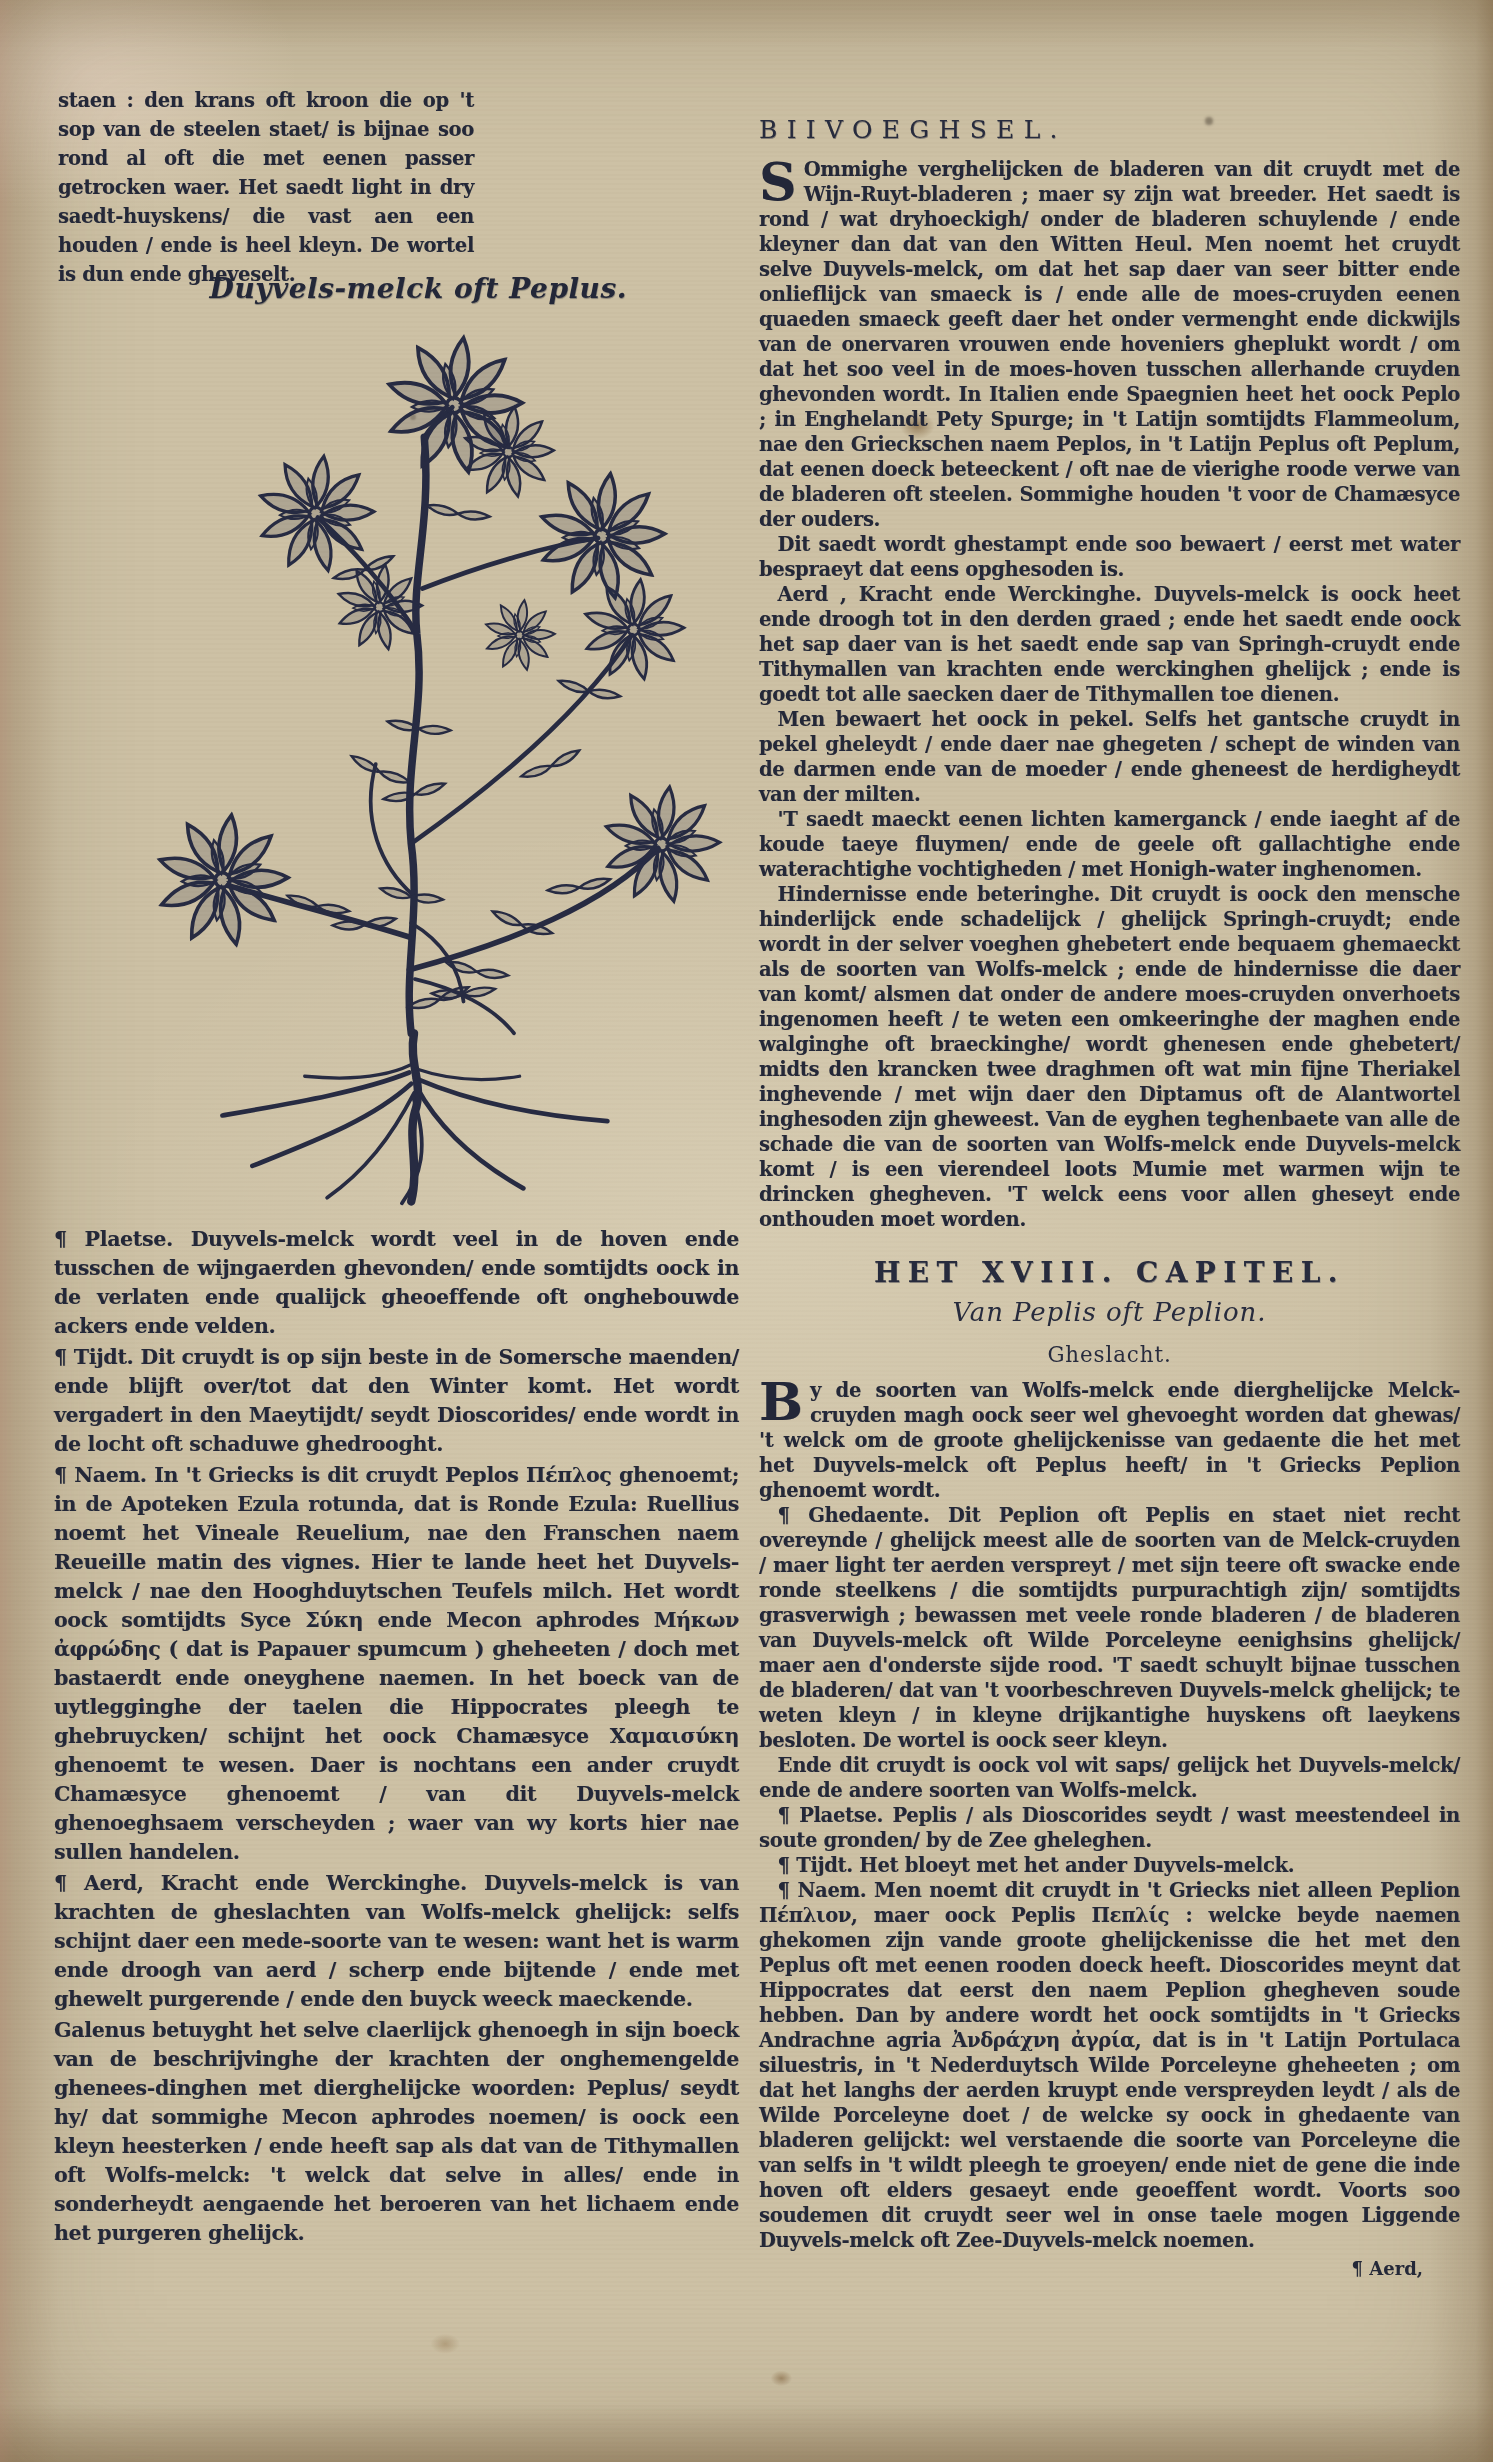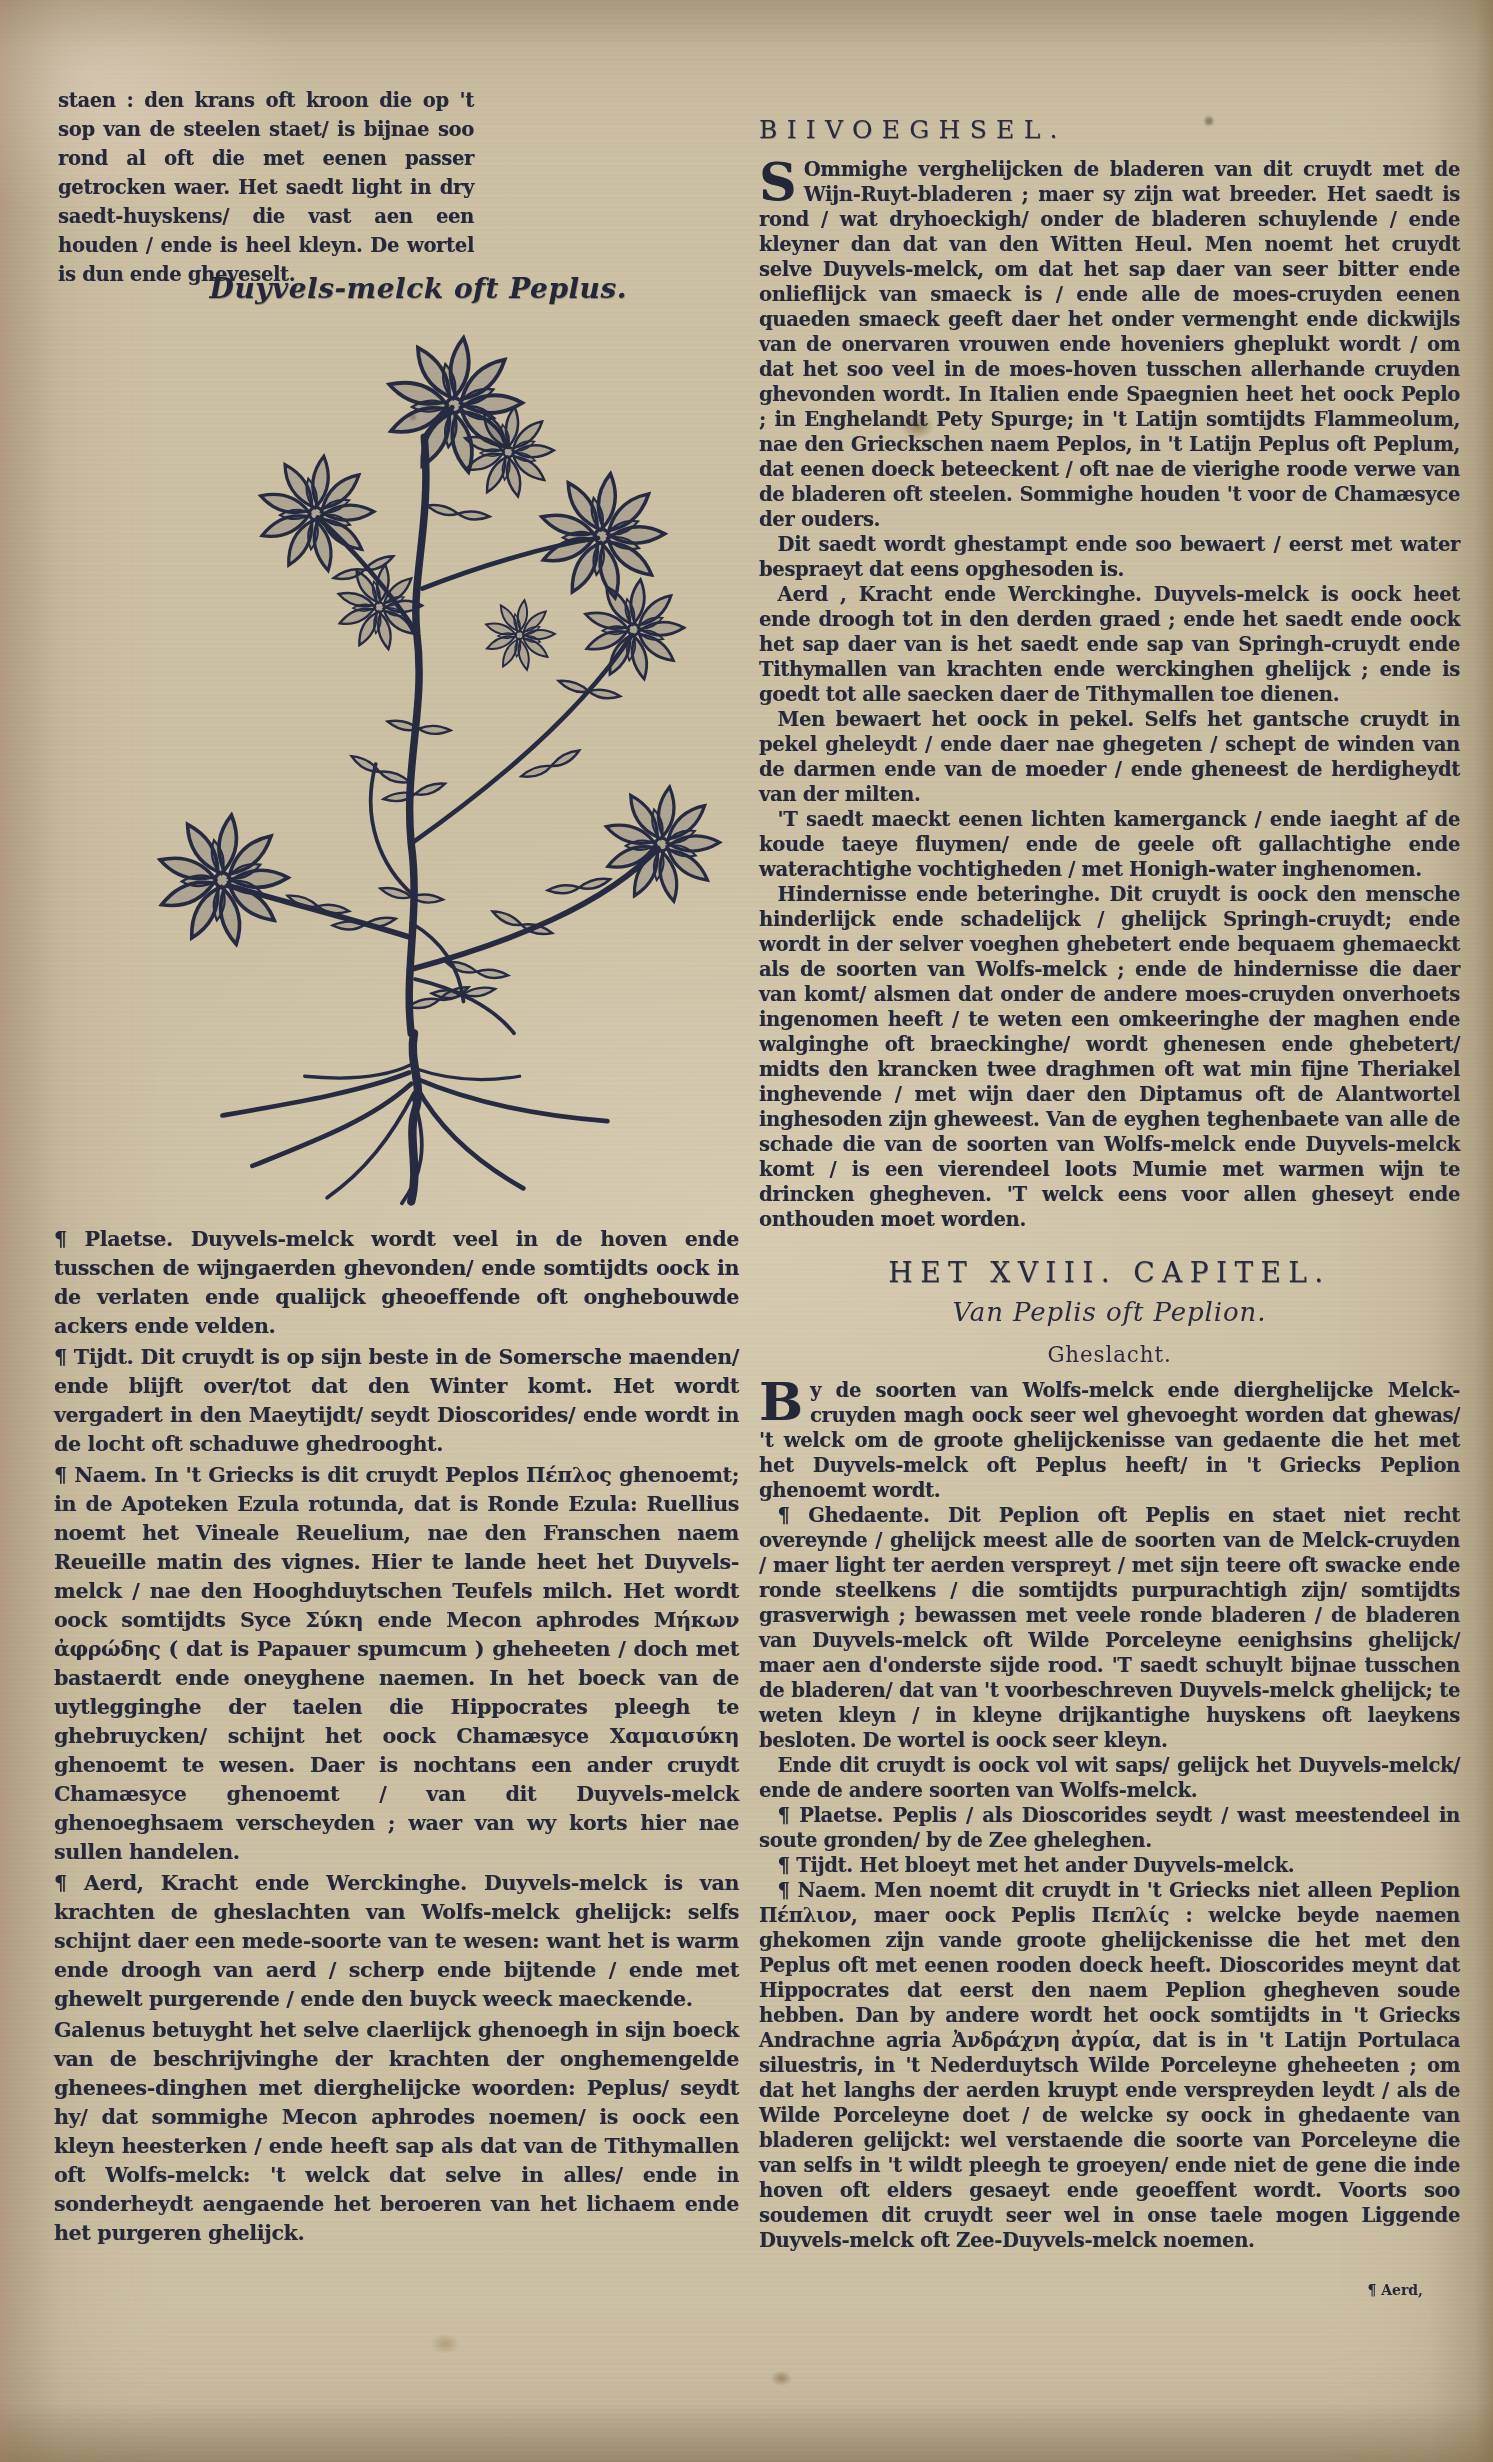"HET XVIII. CAPITEL." .chapter-head h1 { font-weight: 400 -> 700 }
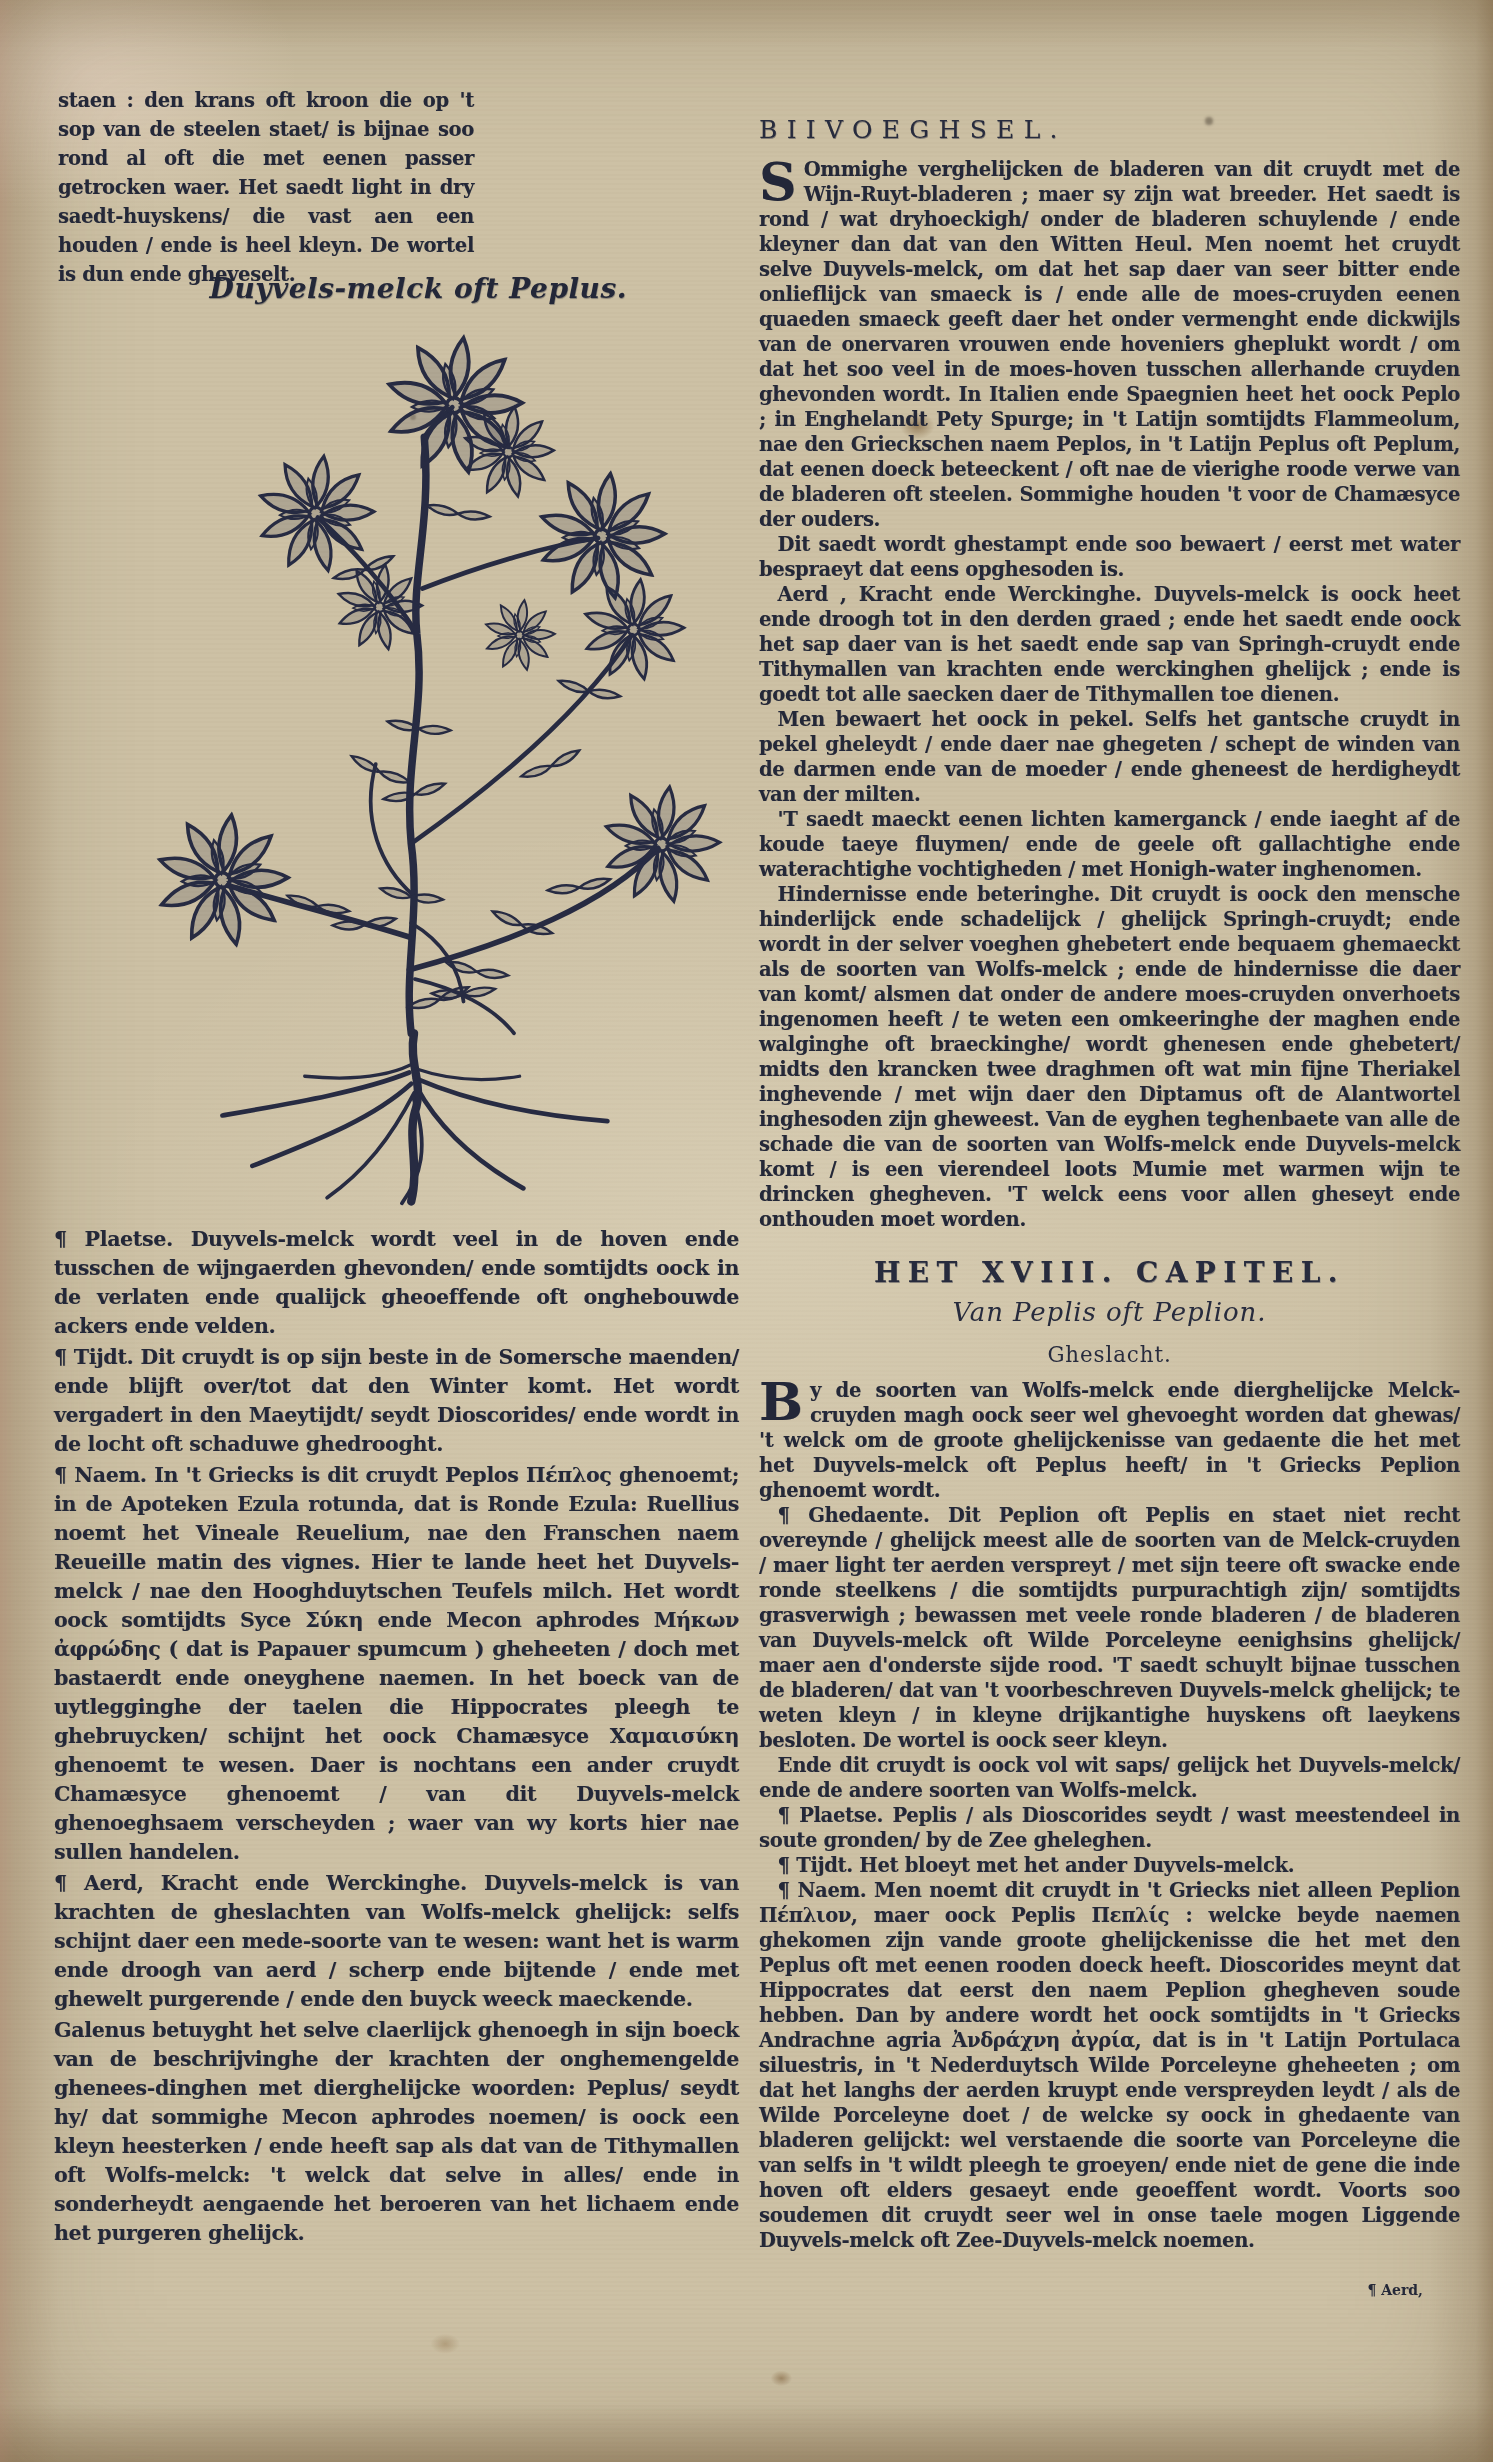"¶ Aerd," .catchword { font-size: 14px -> 18px; margin-top: 25px -> 3px }
